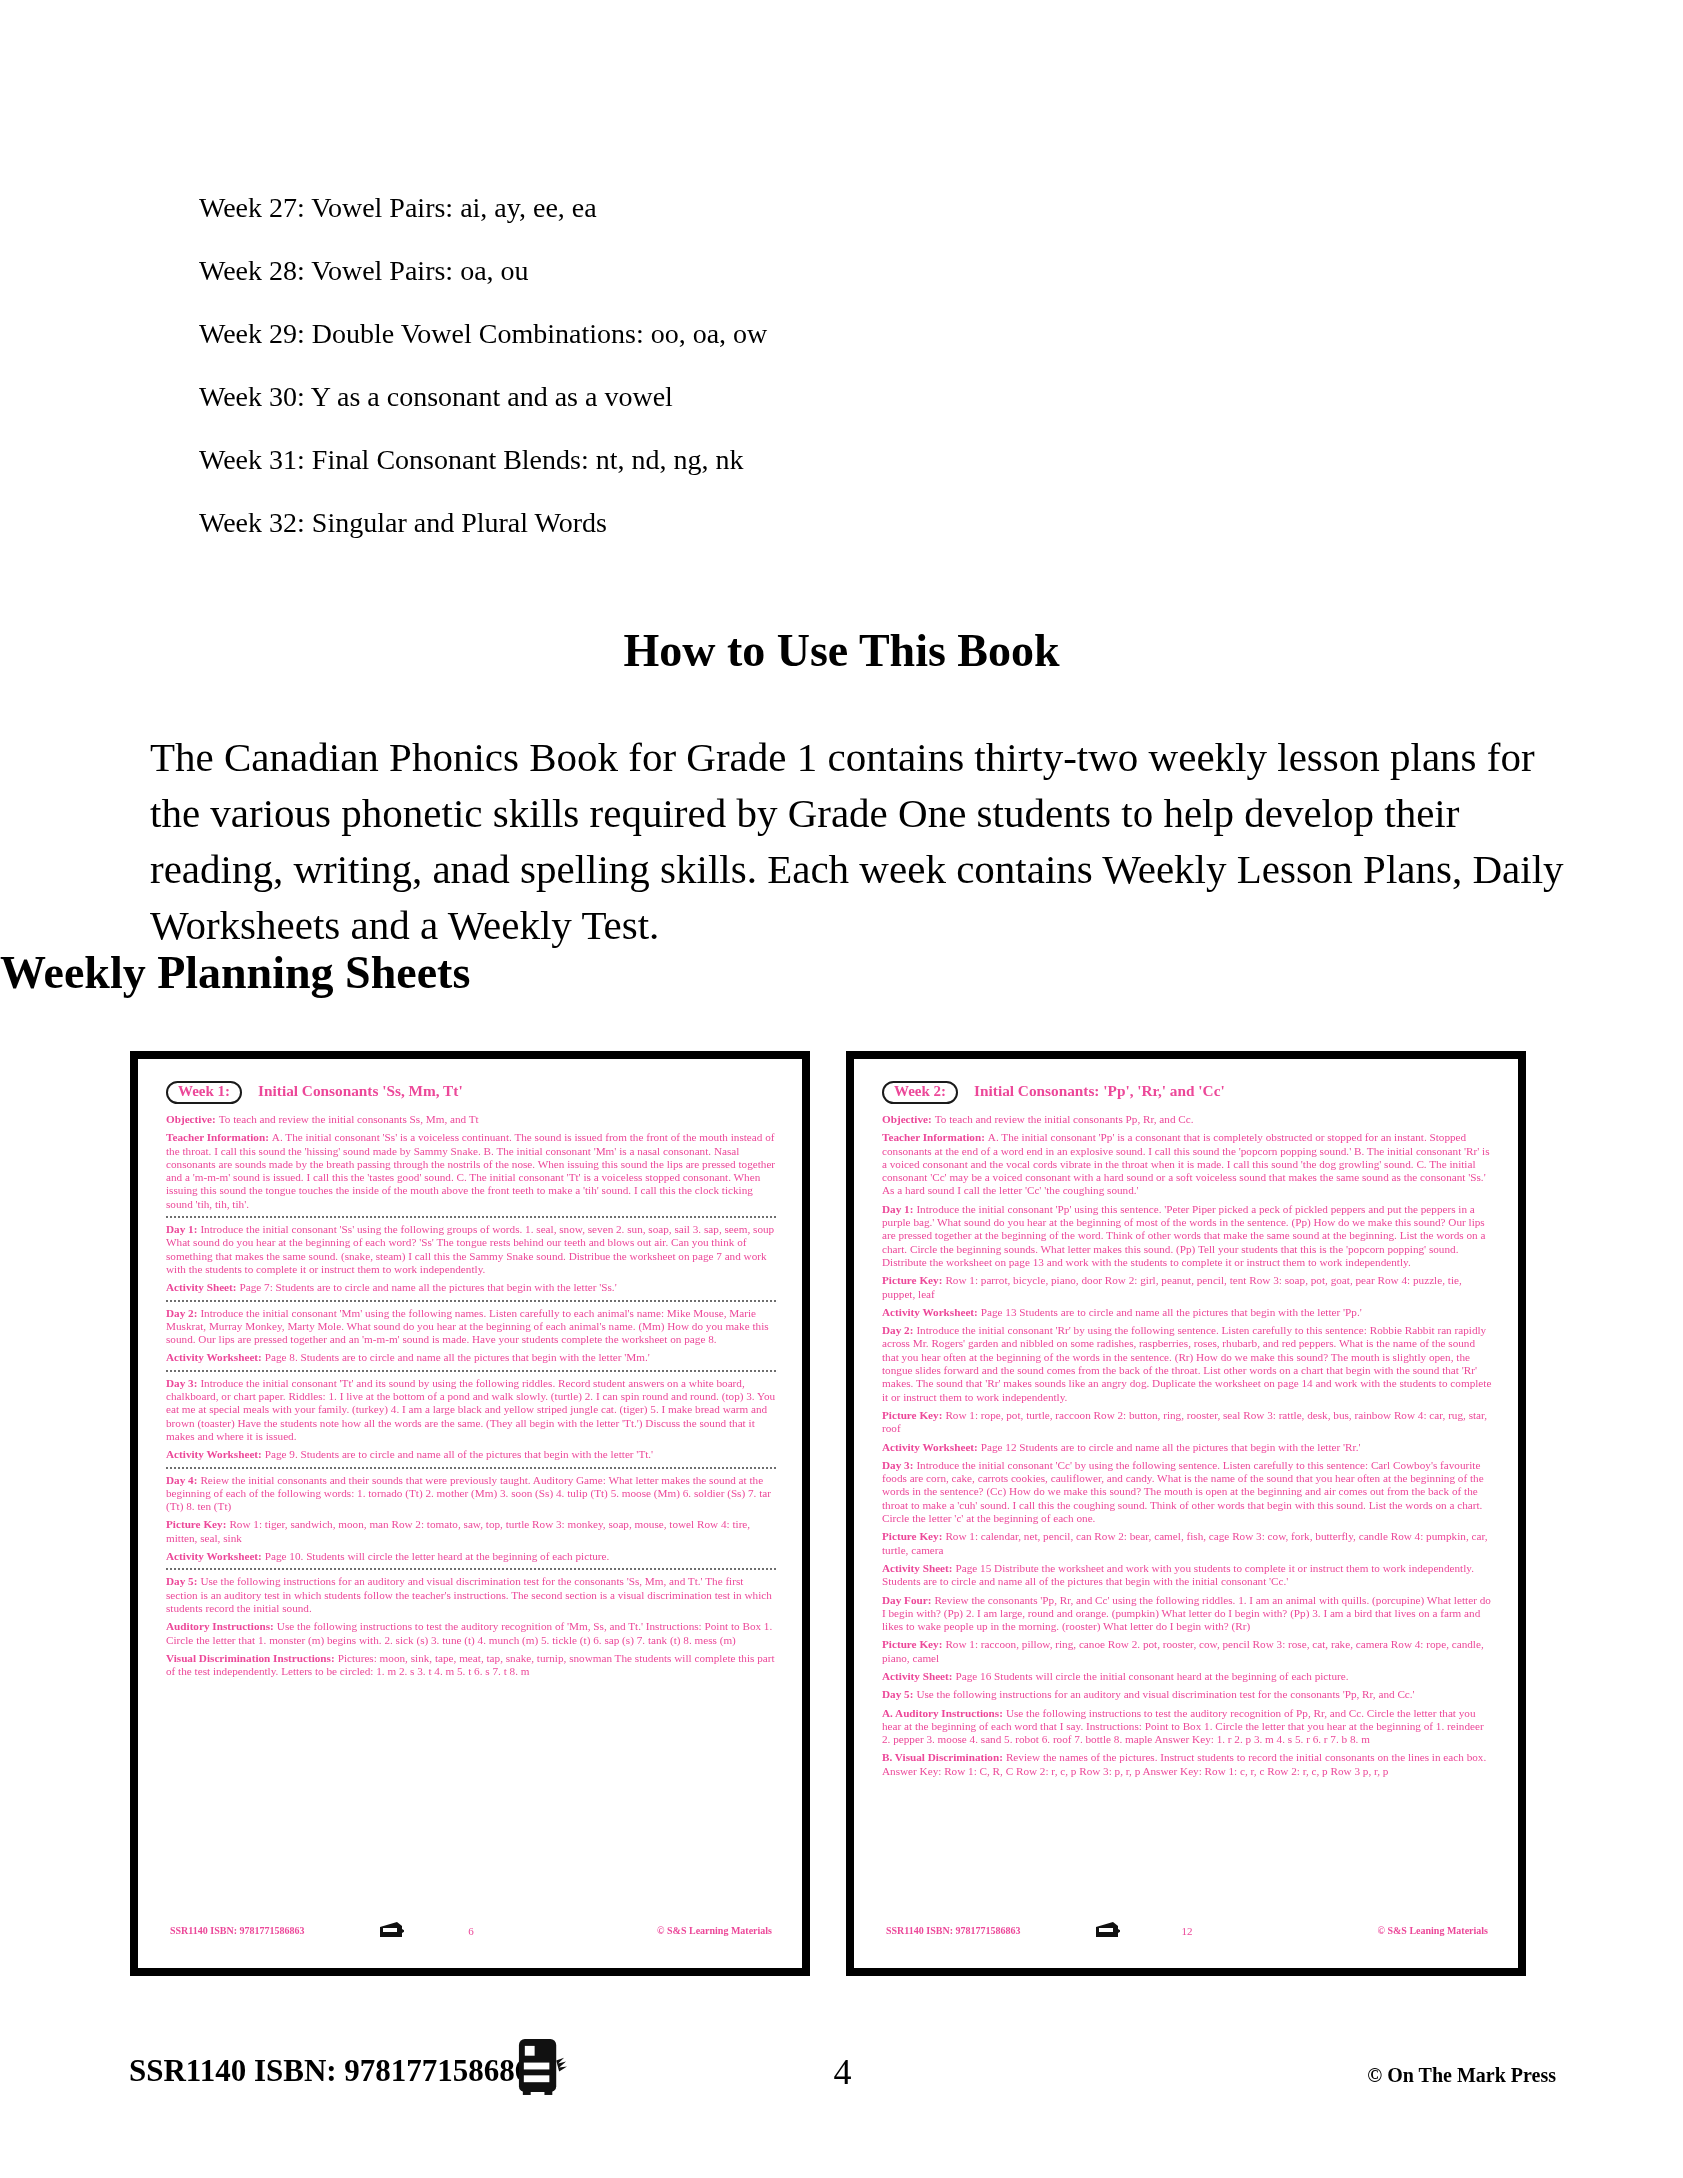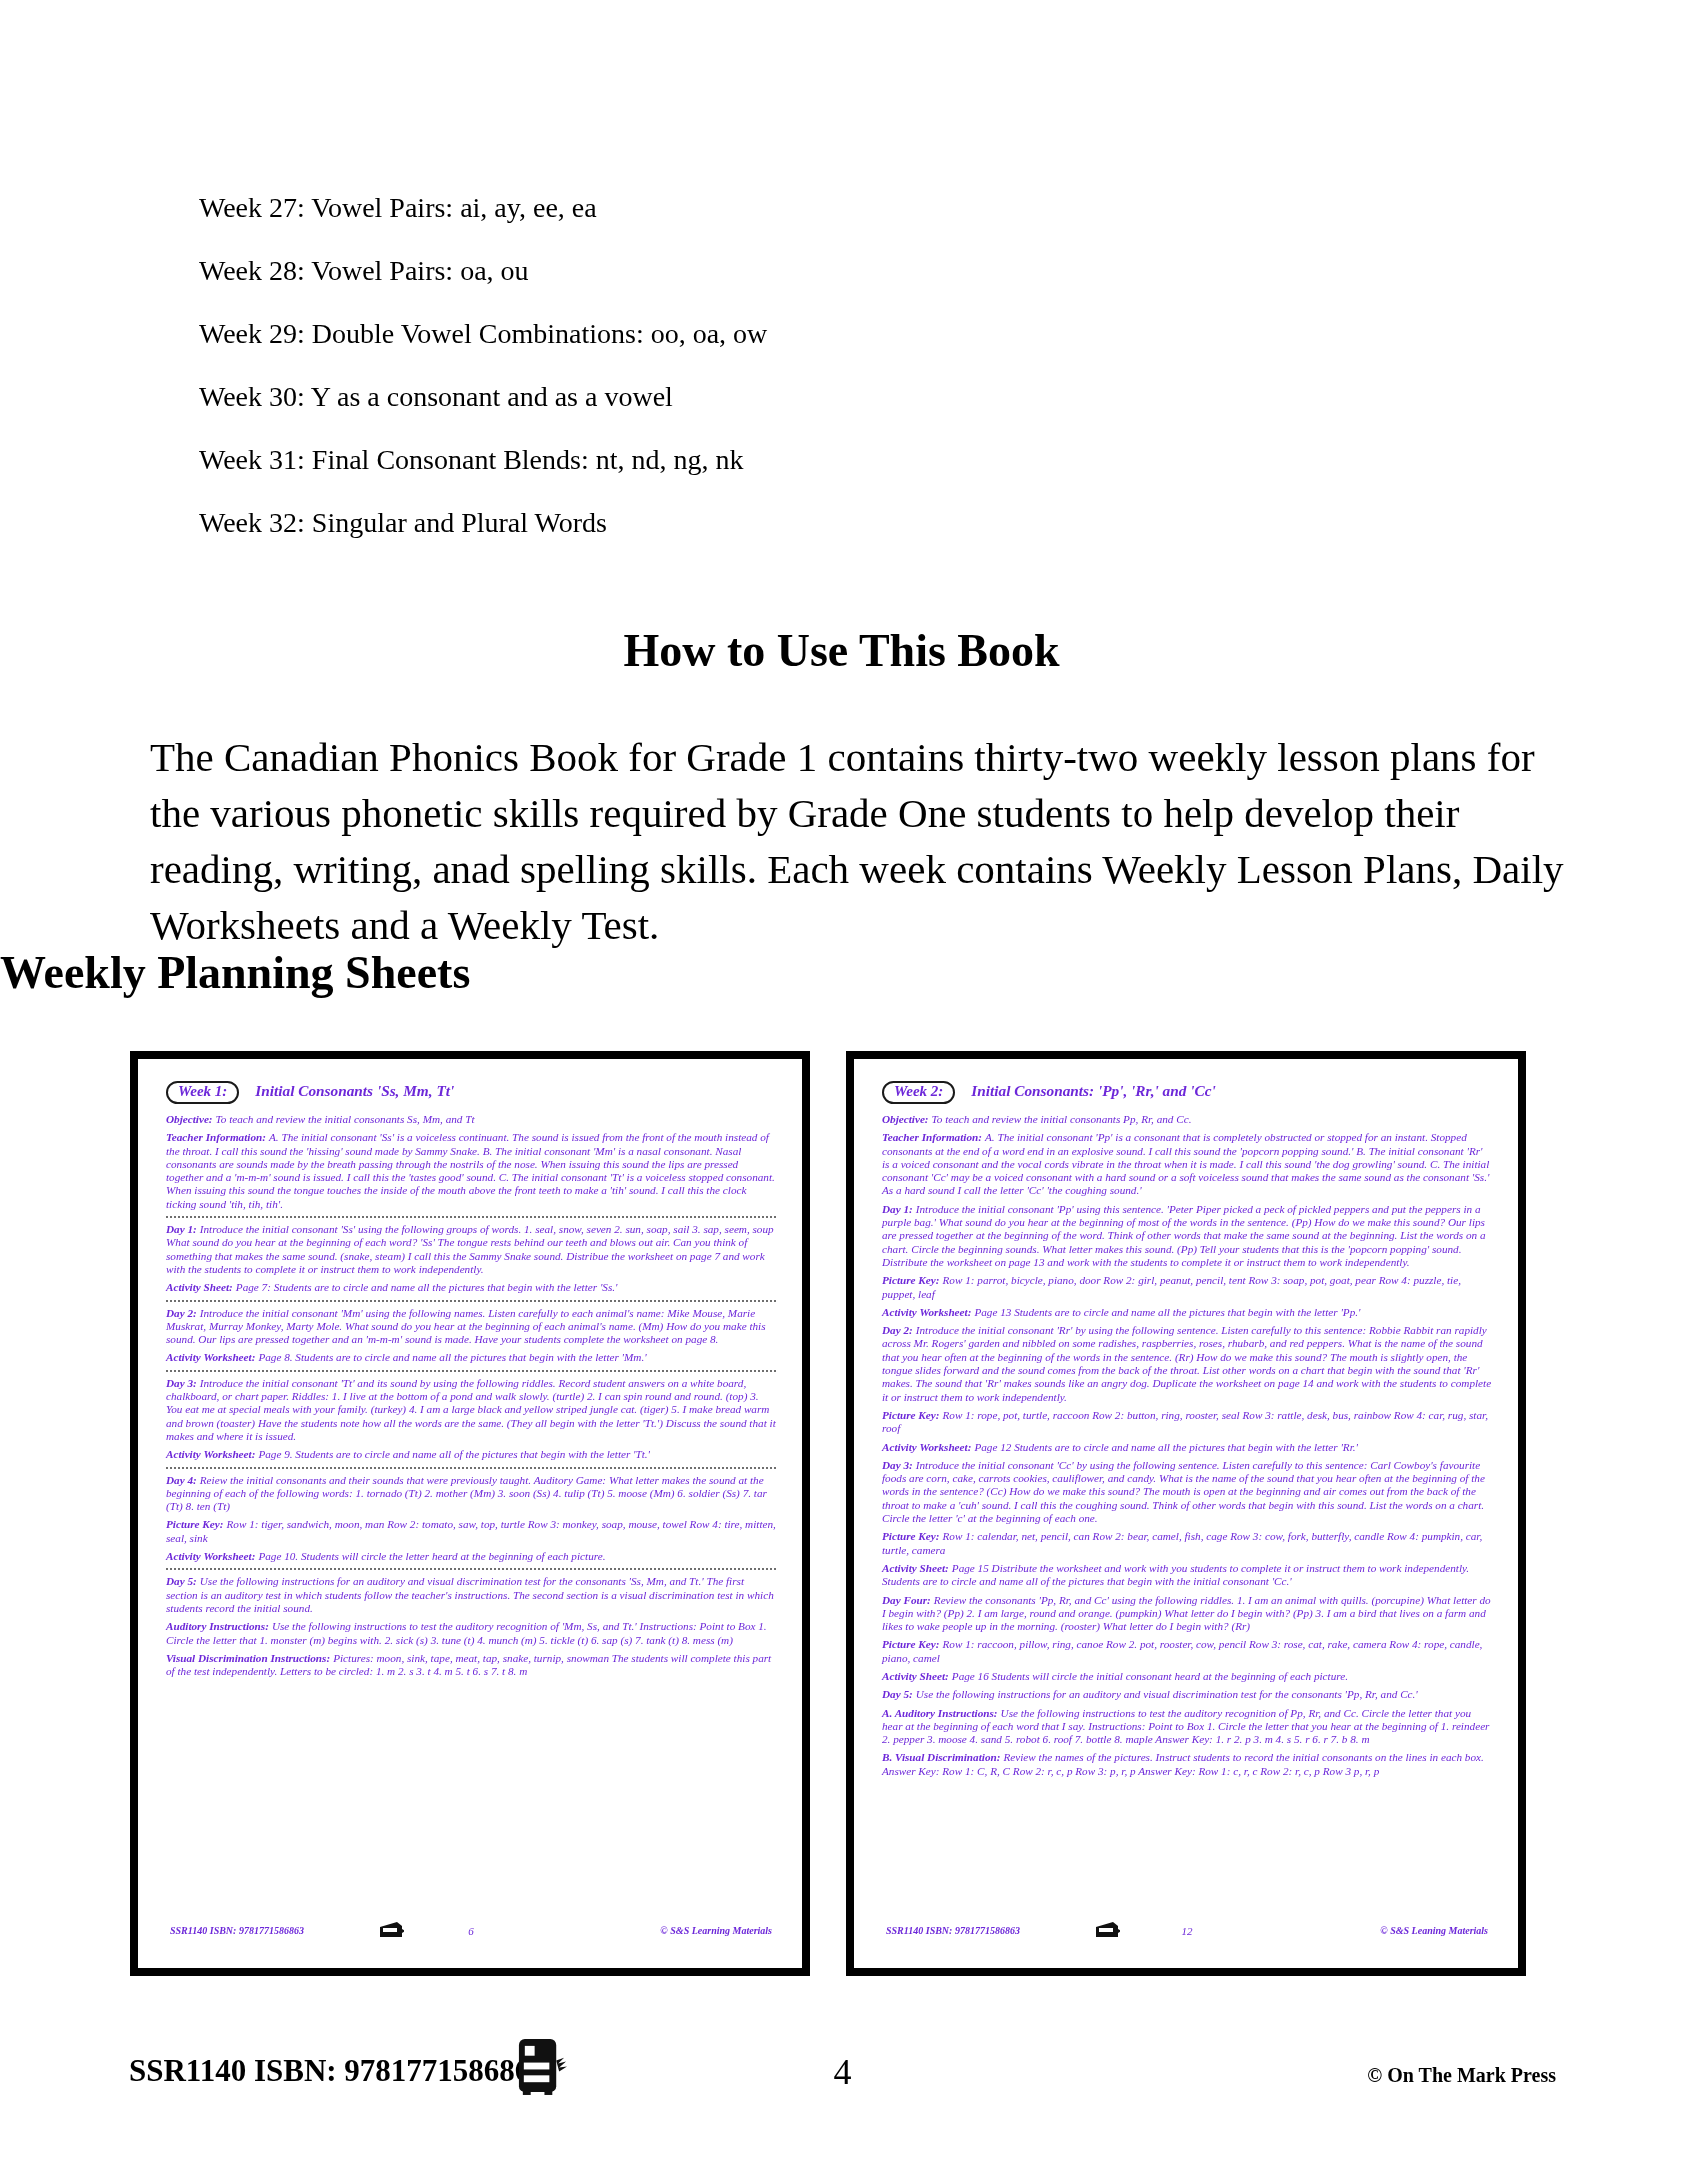"Week 1: Initial Consonants 'Ss," .sheet-inner { color: #6d28d9 -> #ec4899; font-style: italic -> none }
